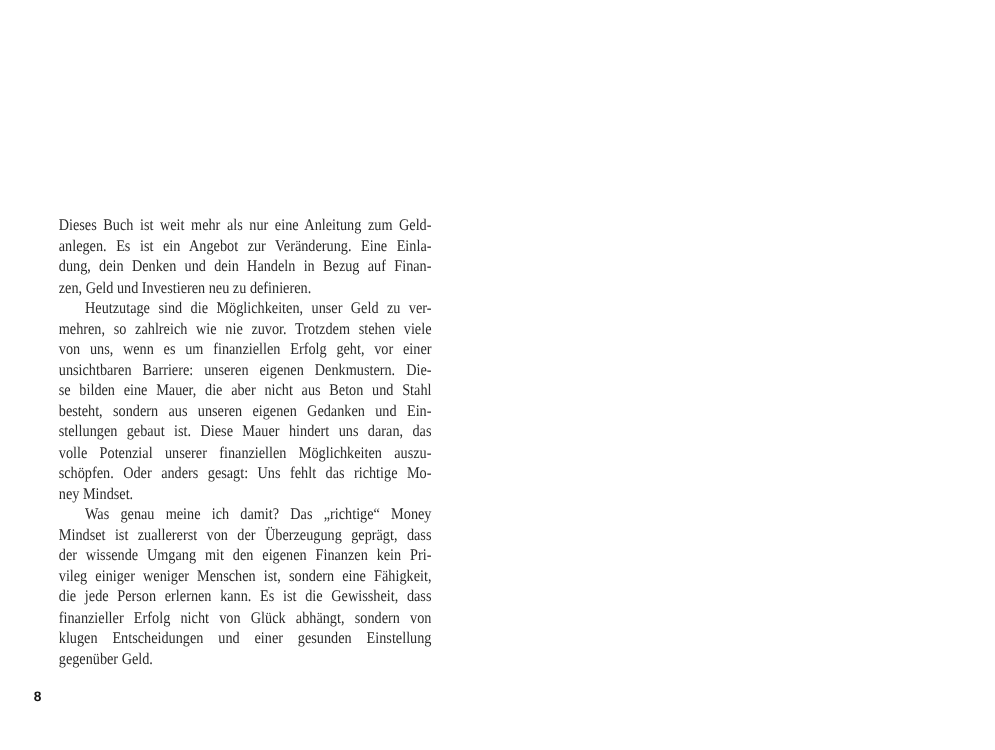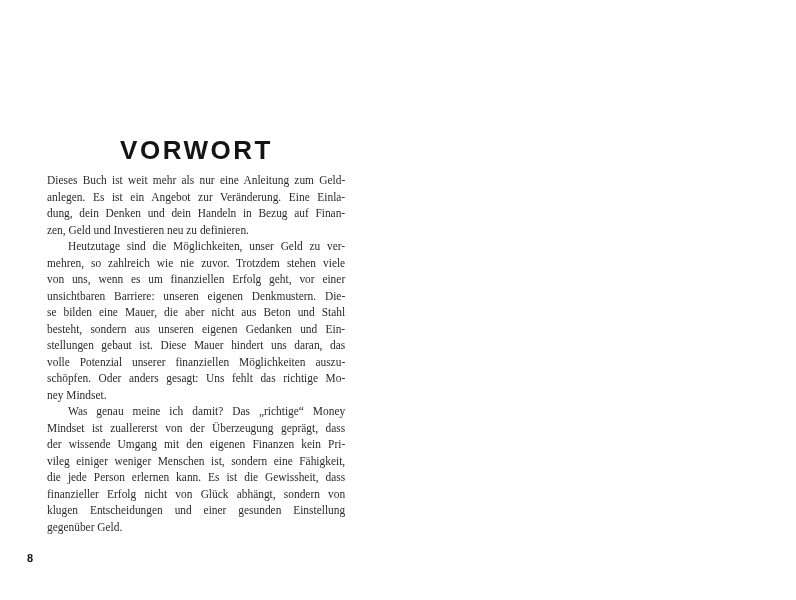"VORWORT" h1.chapter-title { html: <h1>VORWORT</h1> -> none }
